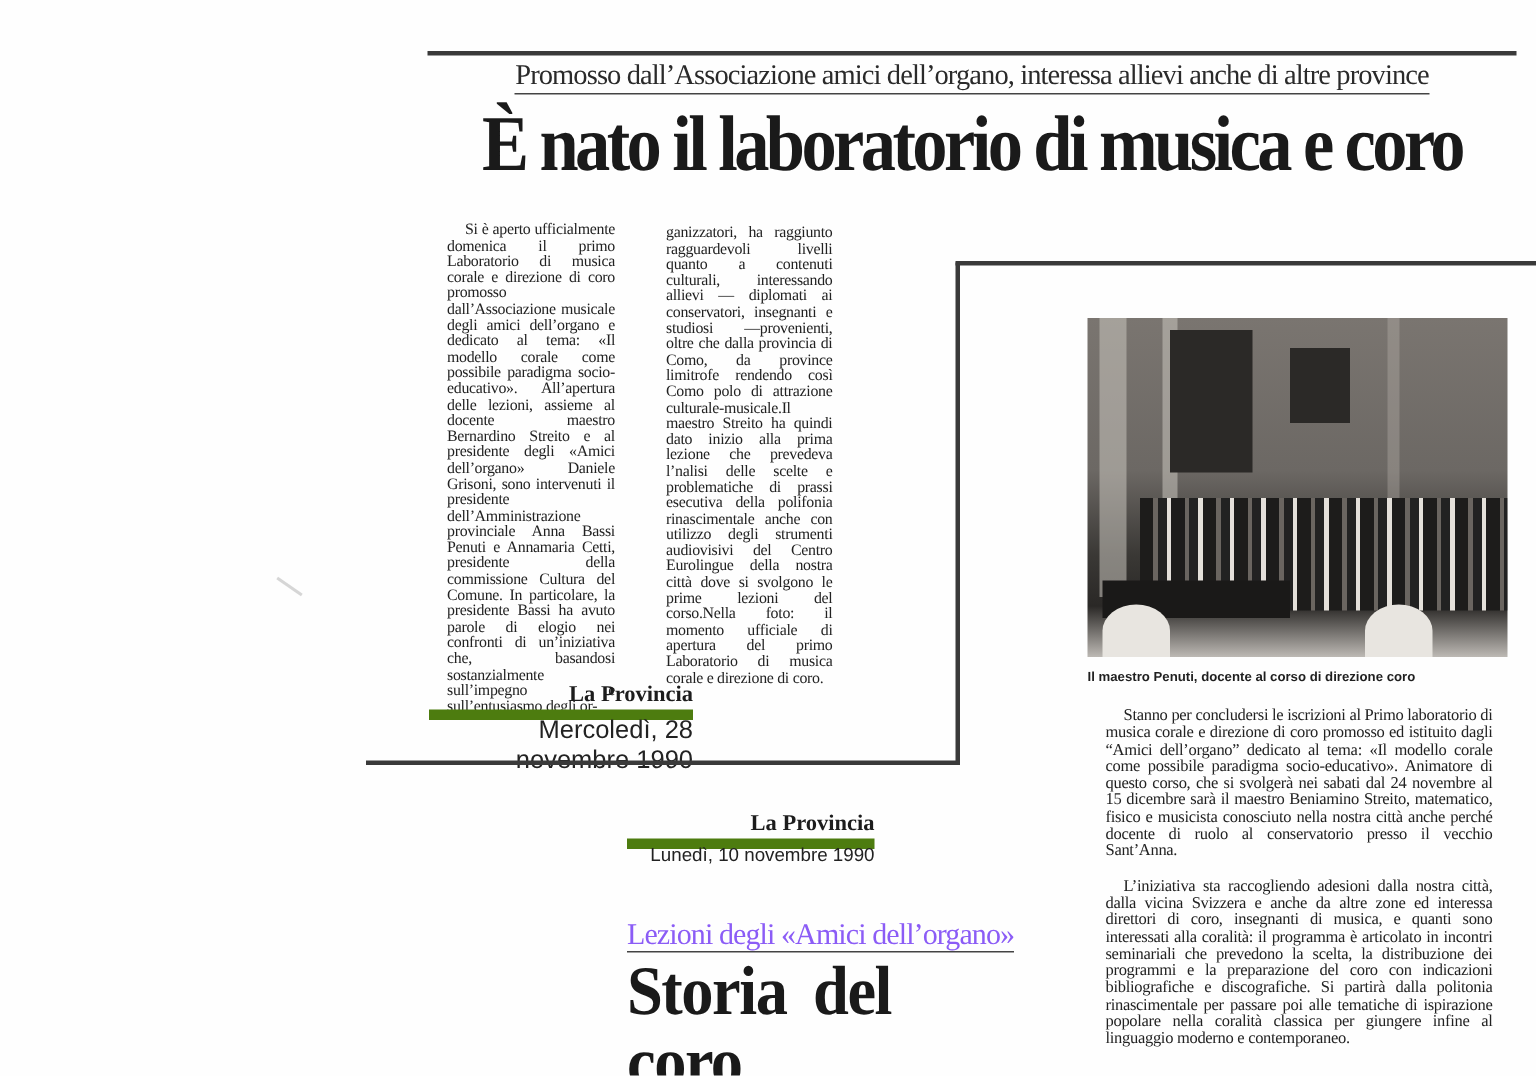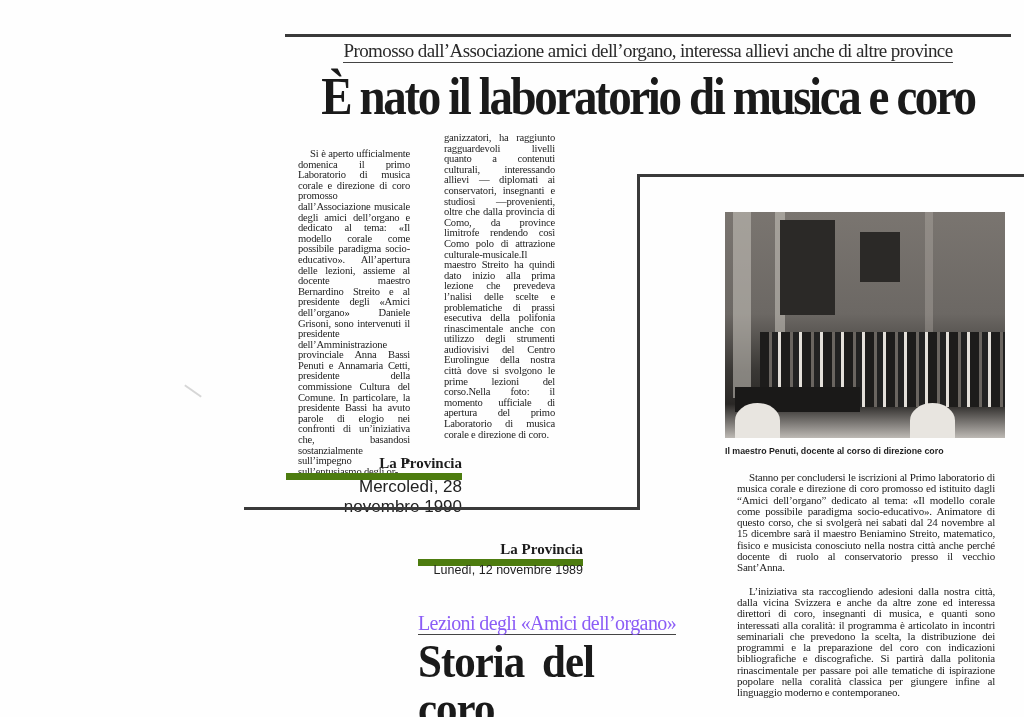"ganizzatori, ha raggiunto ragguardevoli" .col2 { top: 121px -> 139px }
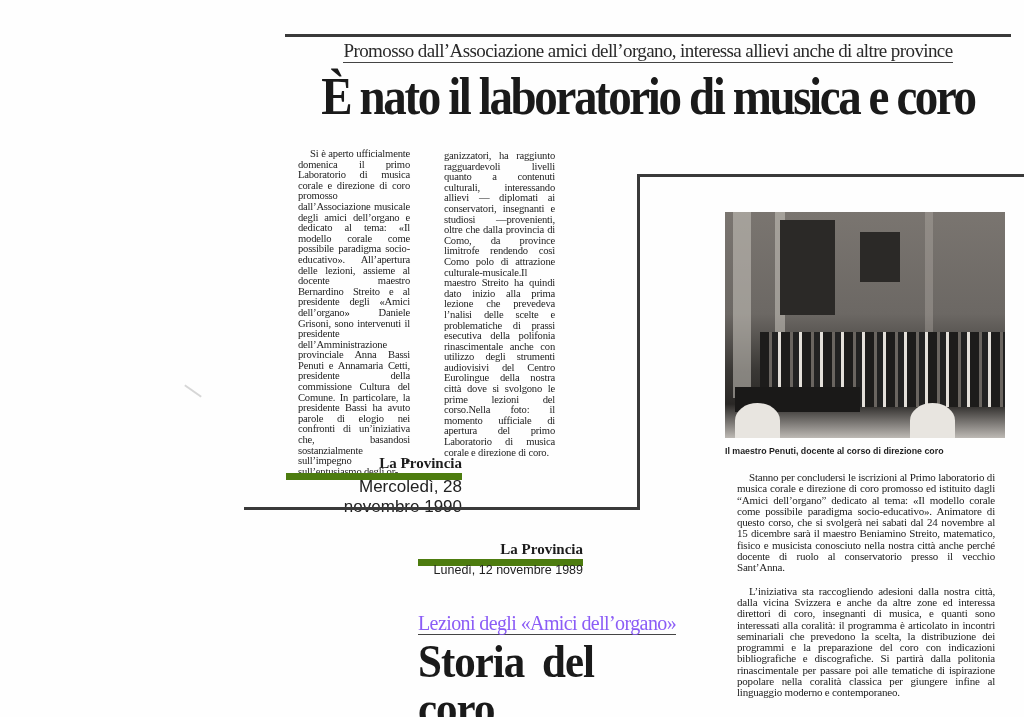"Lunedì, 12 novembre 1989" div.abs { text: 12 novembre 1989 -> 10 novembre 1990 }
